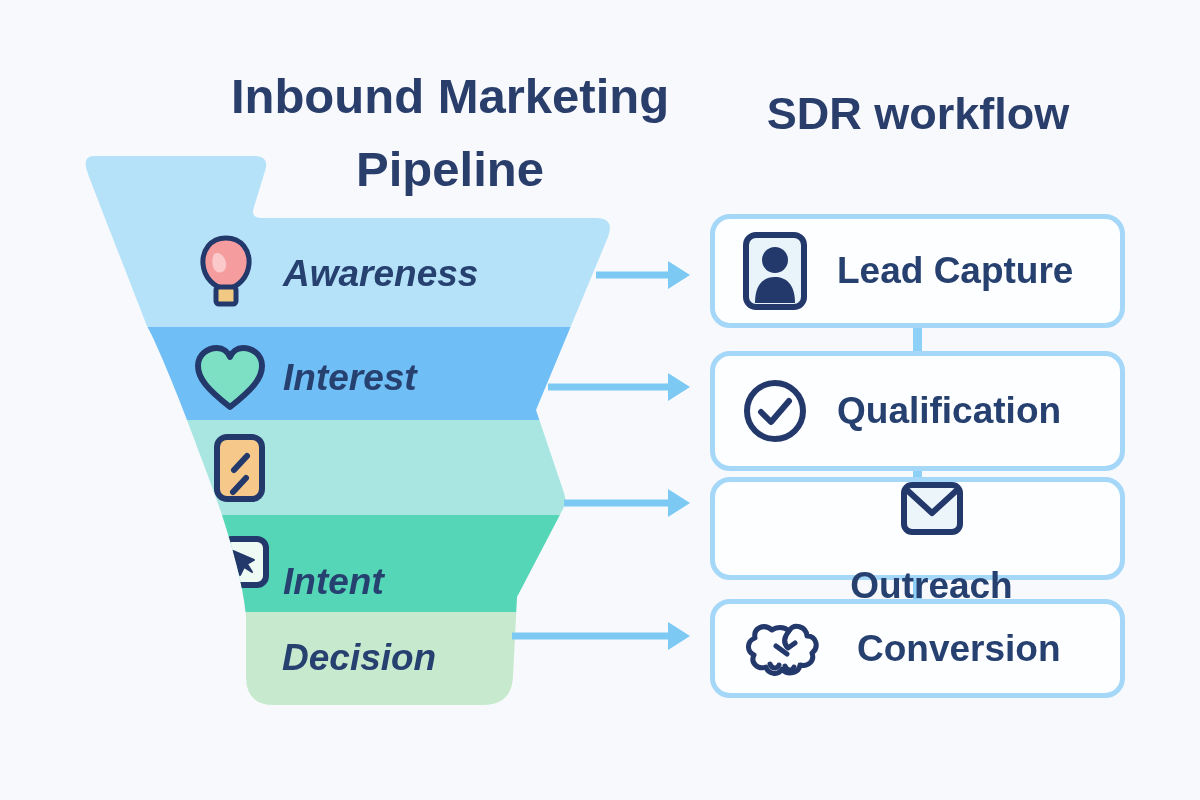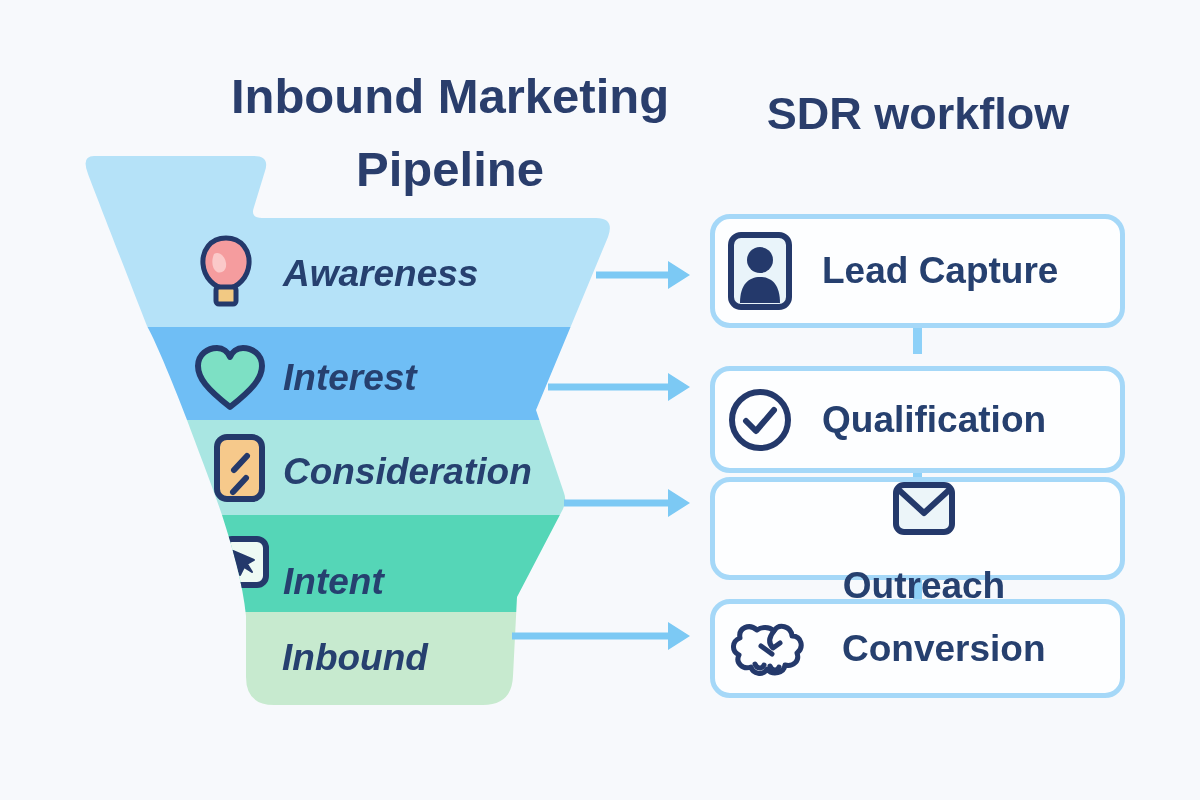"Lead Capture" .wf-box { padding-left: 13px -> 28px }
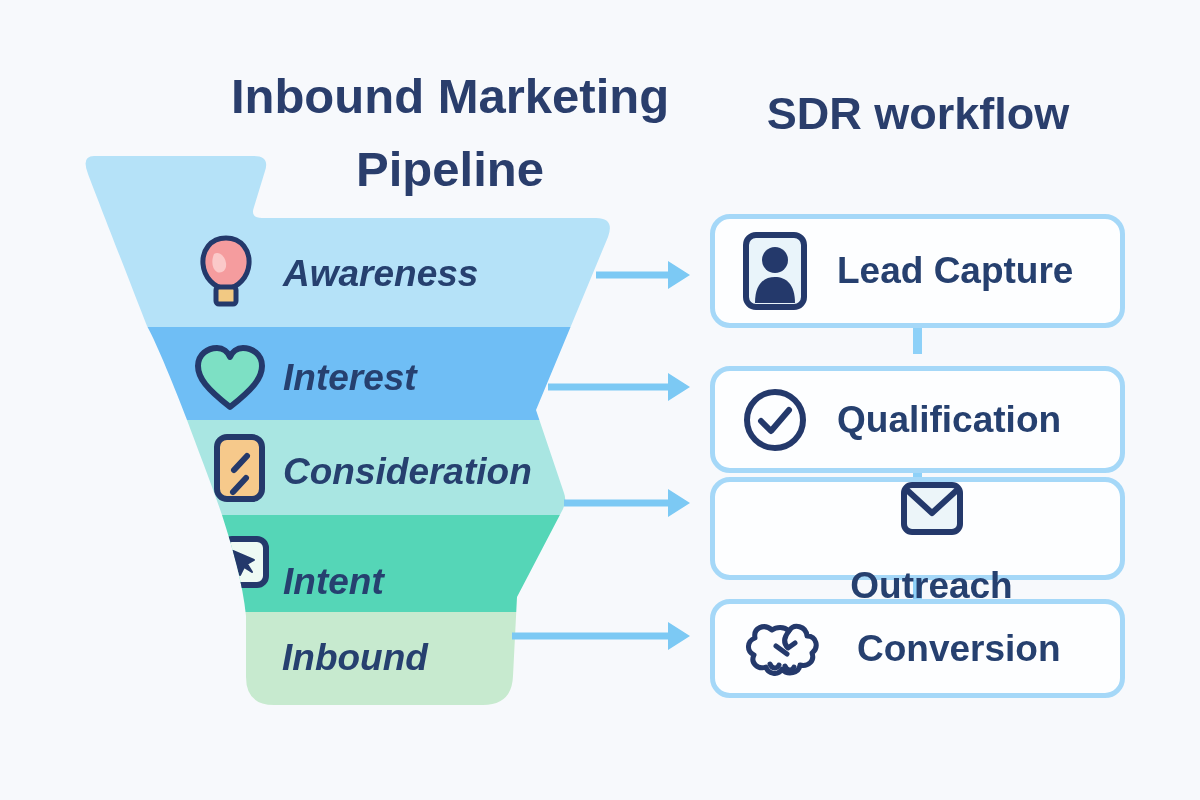"Qualification" div.wf-box { height: 107px -> 120px; top: 366px -> 351px }
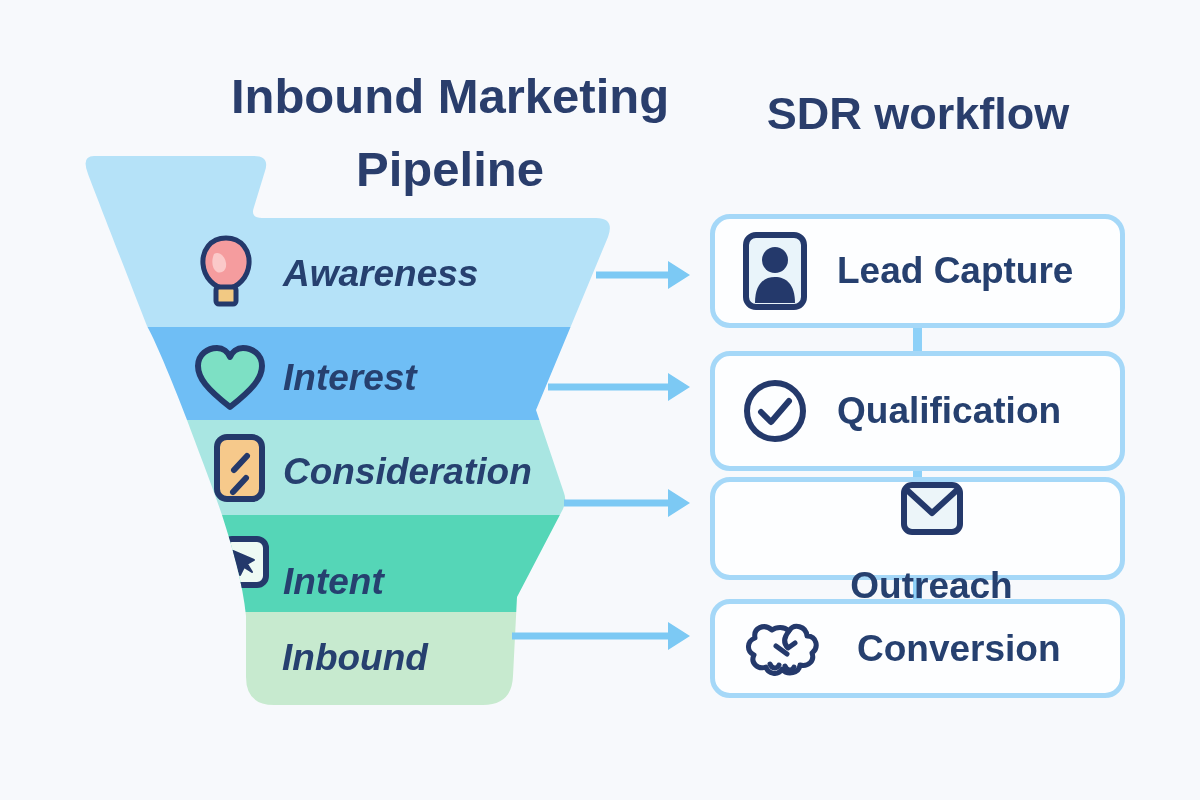"Consideration" div.stage-label { html: <div>Consideration</div> -> none }
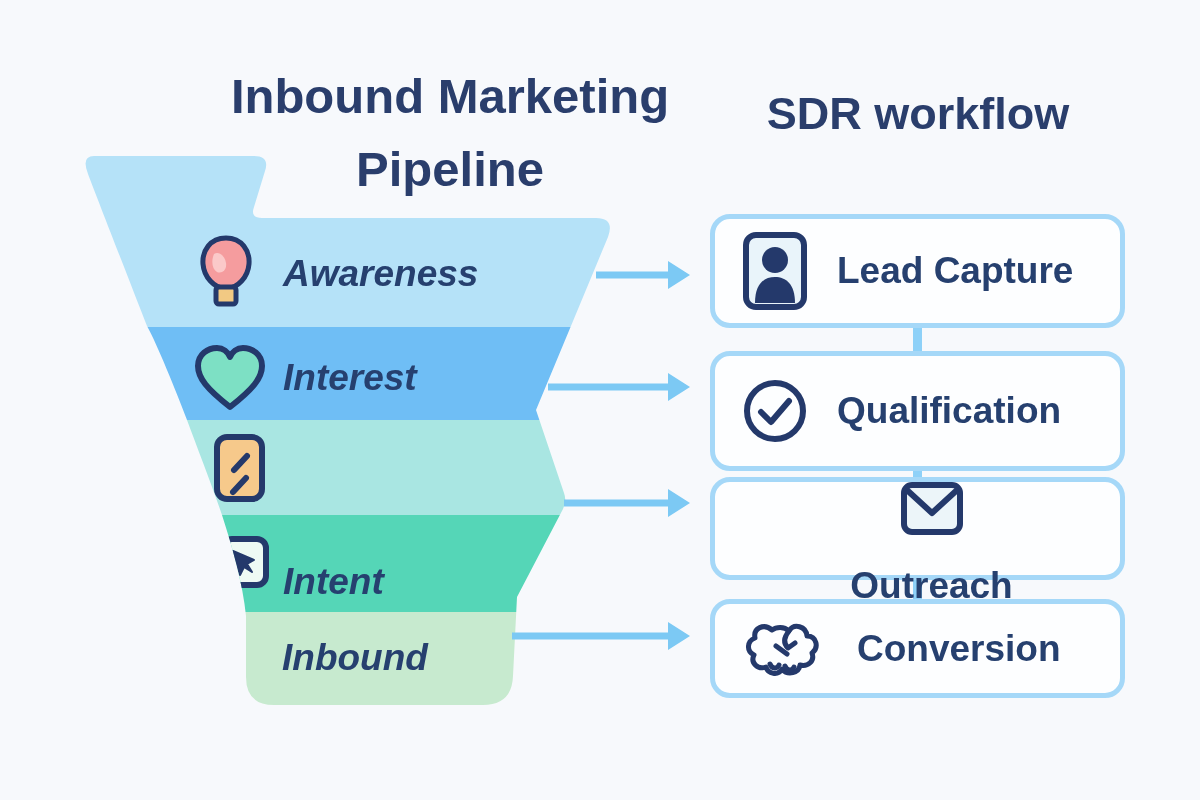"Inbound" div.stage-label { text: Inbound -> Decision }
